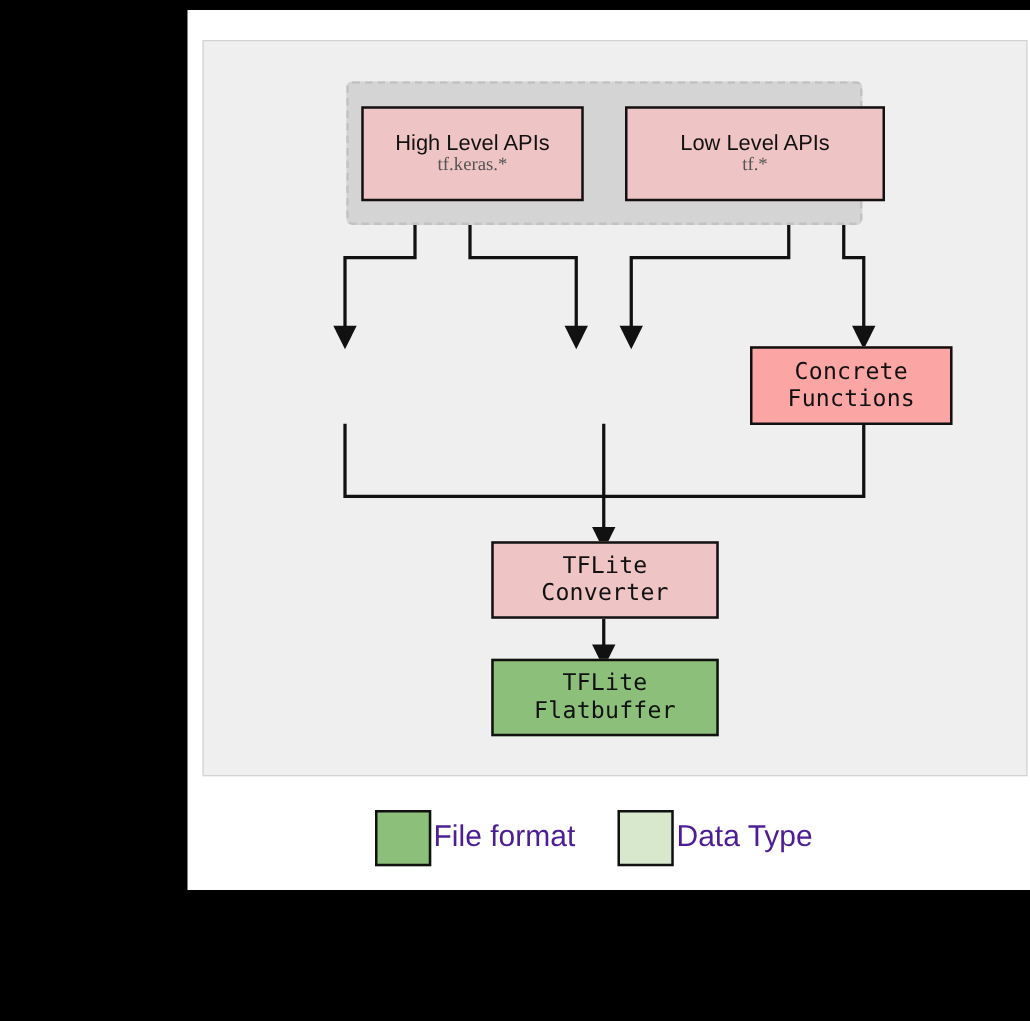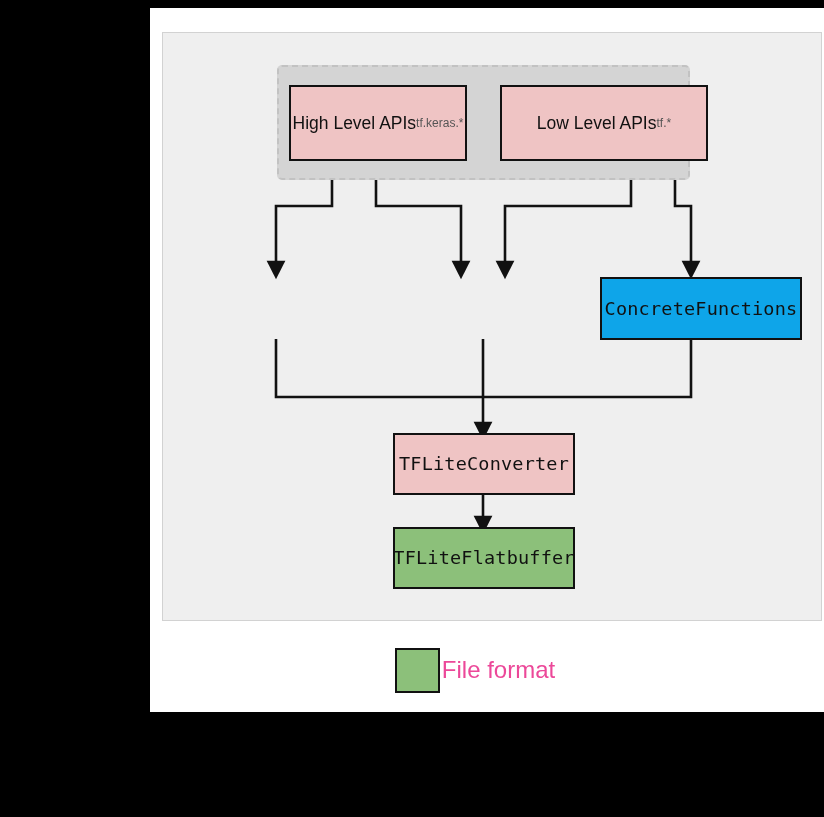"High Level APIs" .node { flex-direction: row -> column }
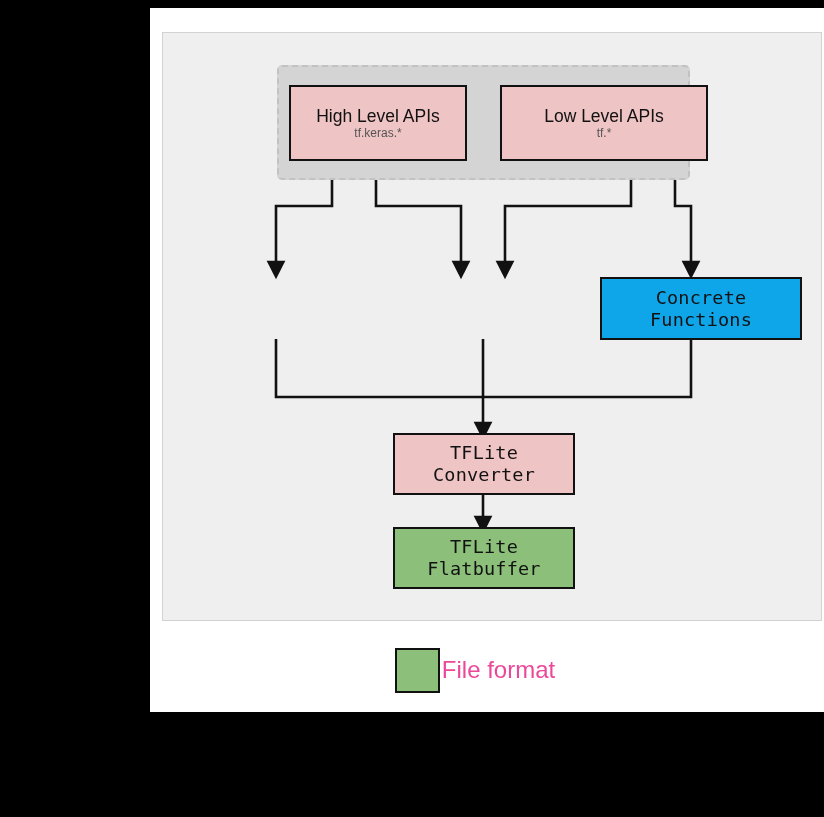"tf.keras.*" .node .t2 { font-family: Liberation Sans, sans-serif -> Liberation Serif, serif; font-size: 12px -> 15px }
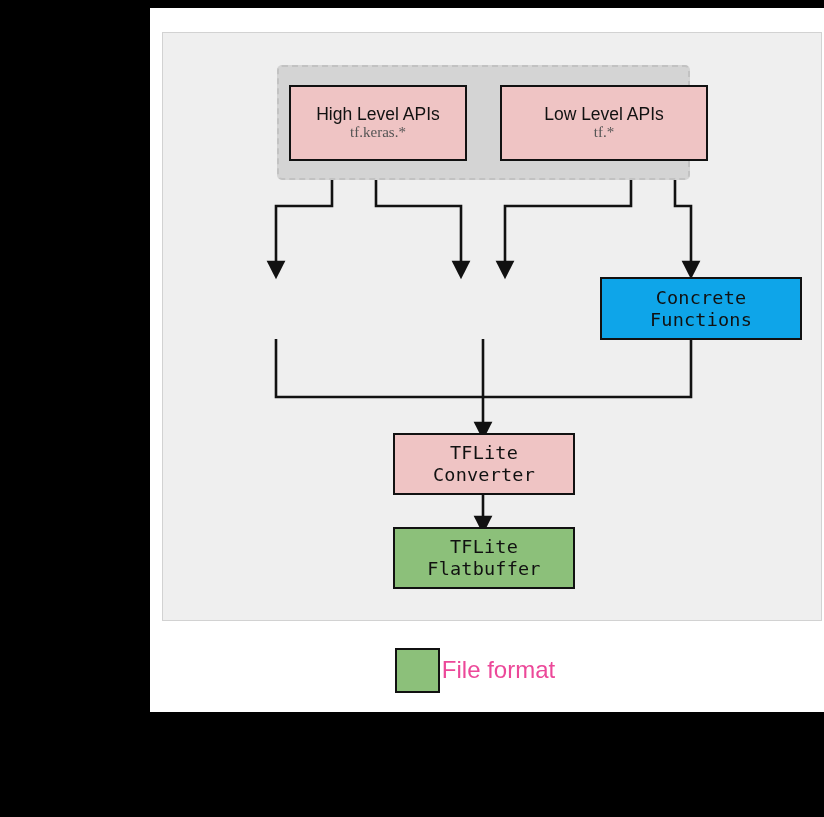"Concrete" div.node { background: #0ea5e9 -> #fca5a5; width: 202px -> 162px }
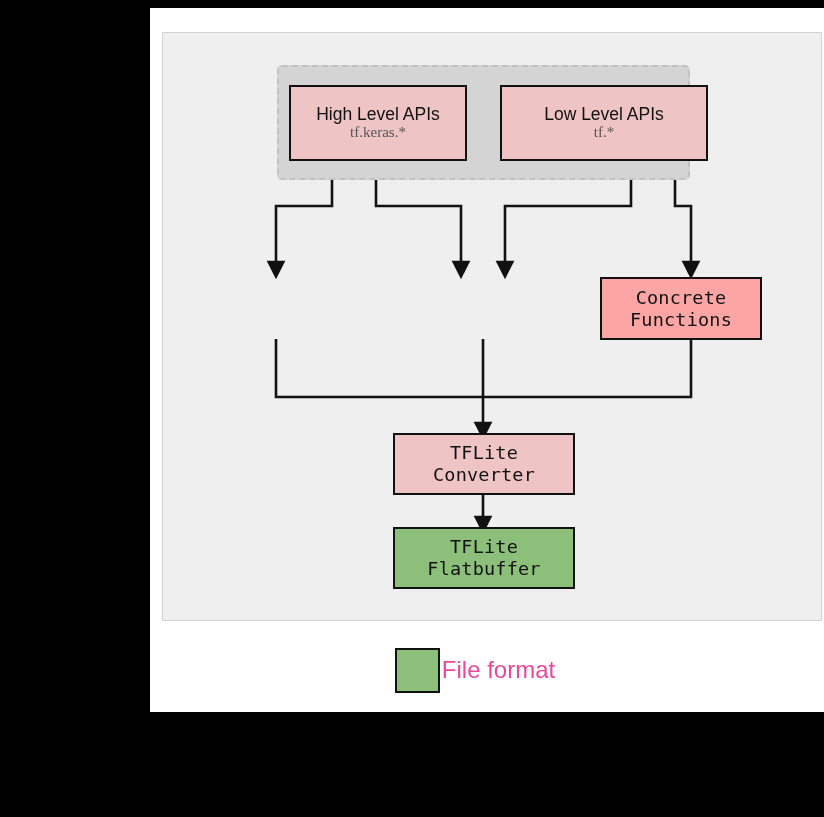"File format" .legend-label { color: #ec4899 -> #4c1d95 }
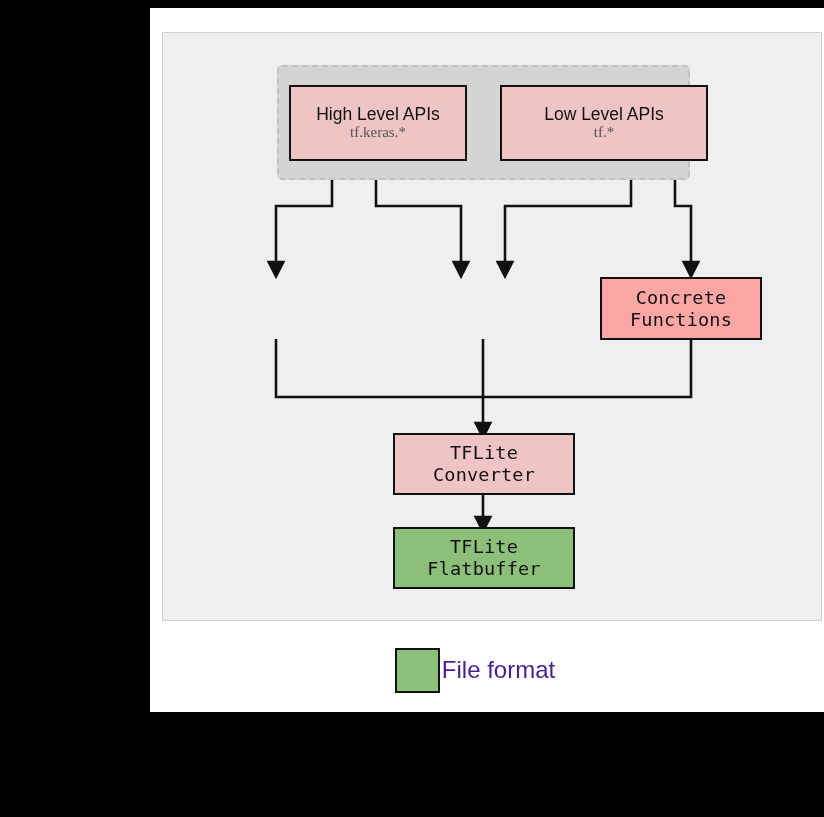"Data Type" div.legend-item { html: none -> <div> <span></span> <span>Data Type</span> </div> }
